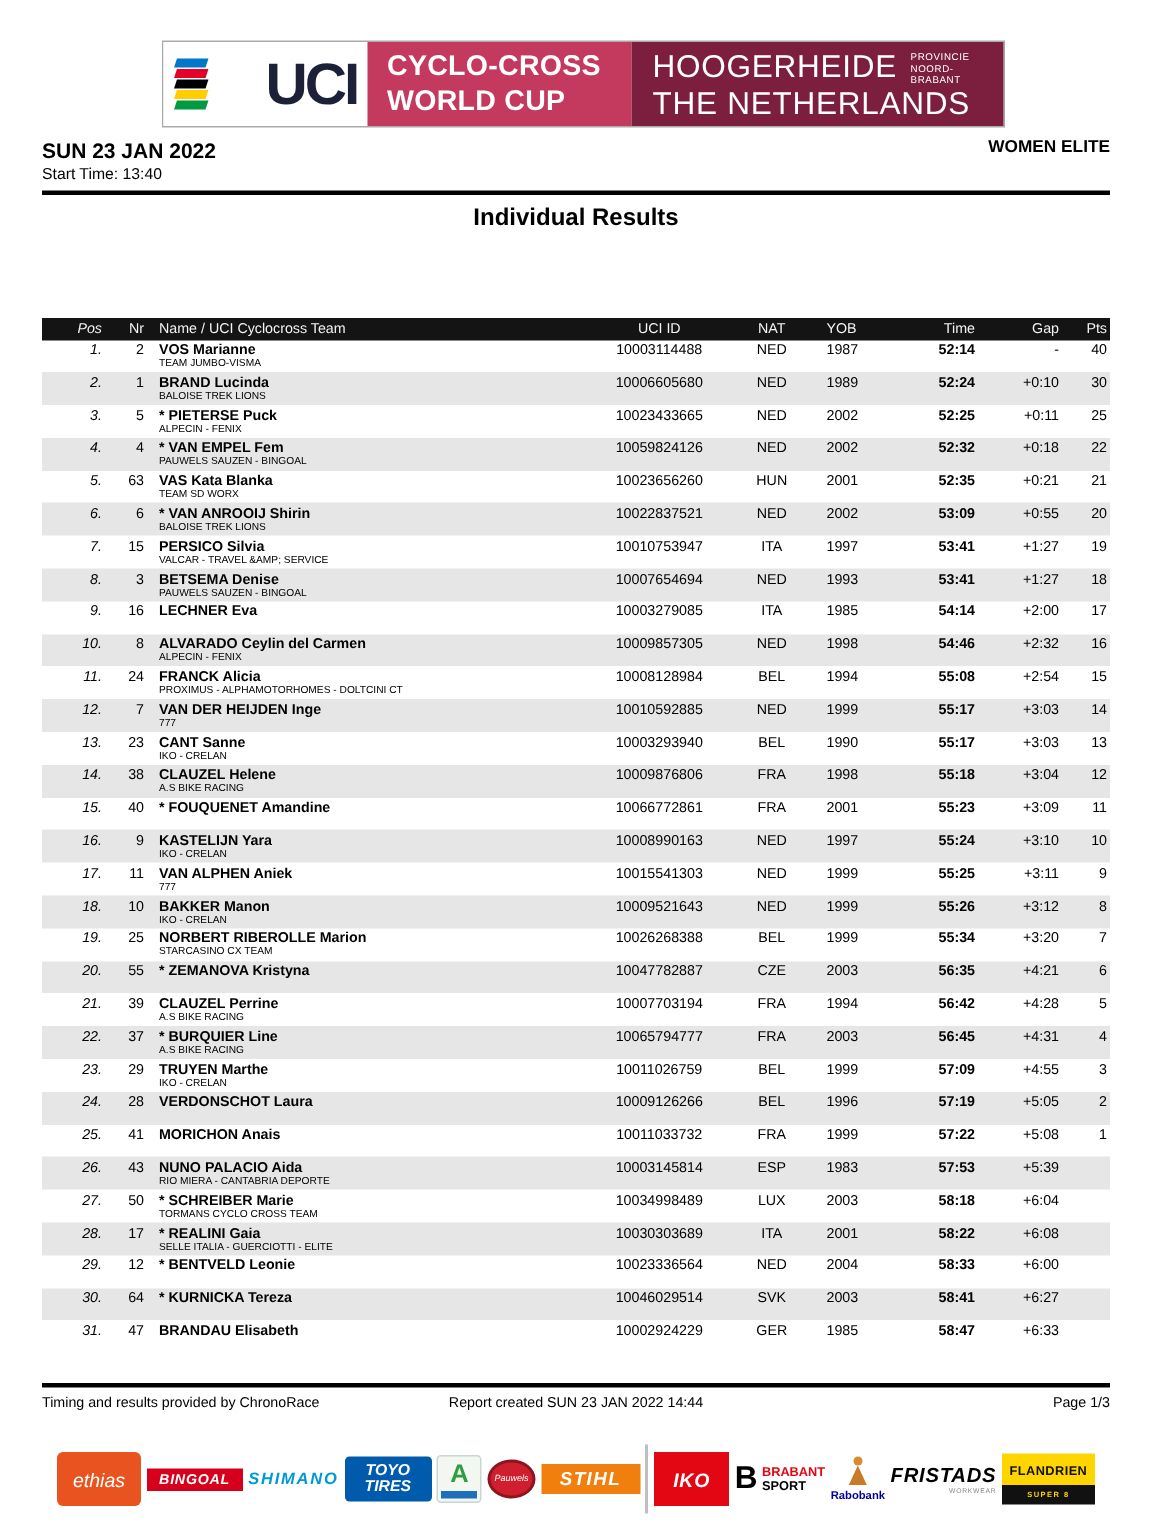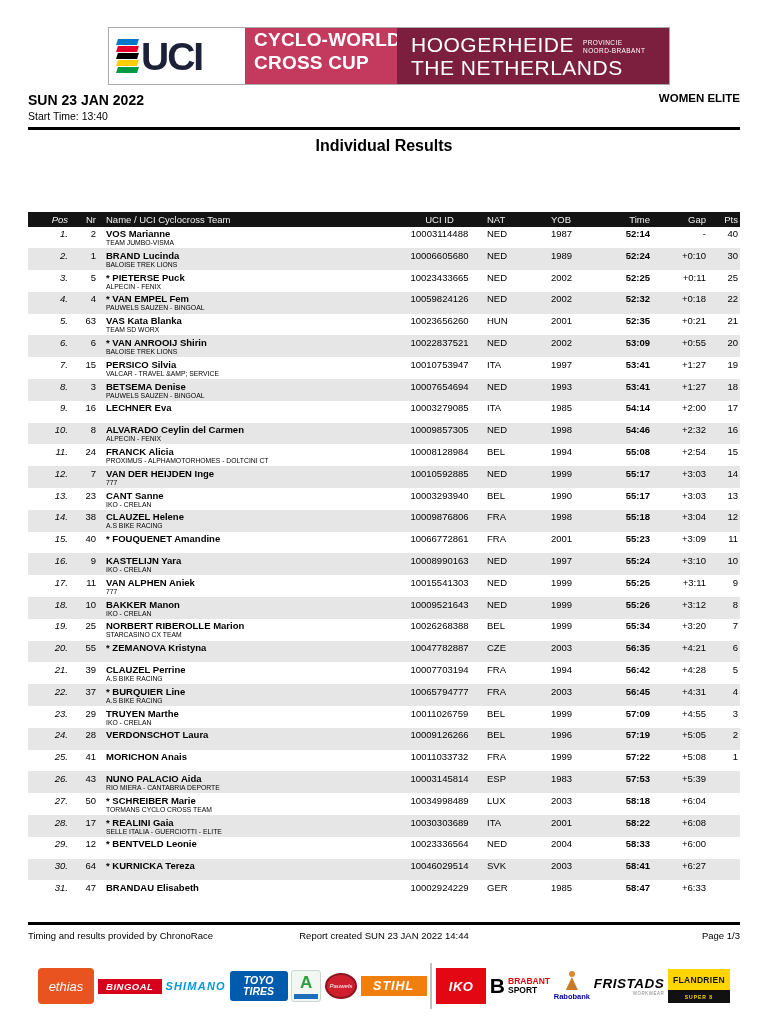"UCI" .uci-box { gap: none -> 36px }
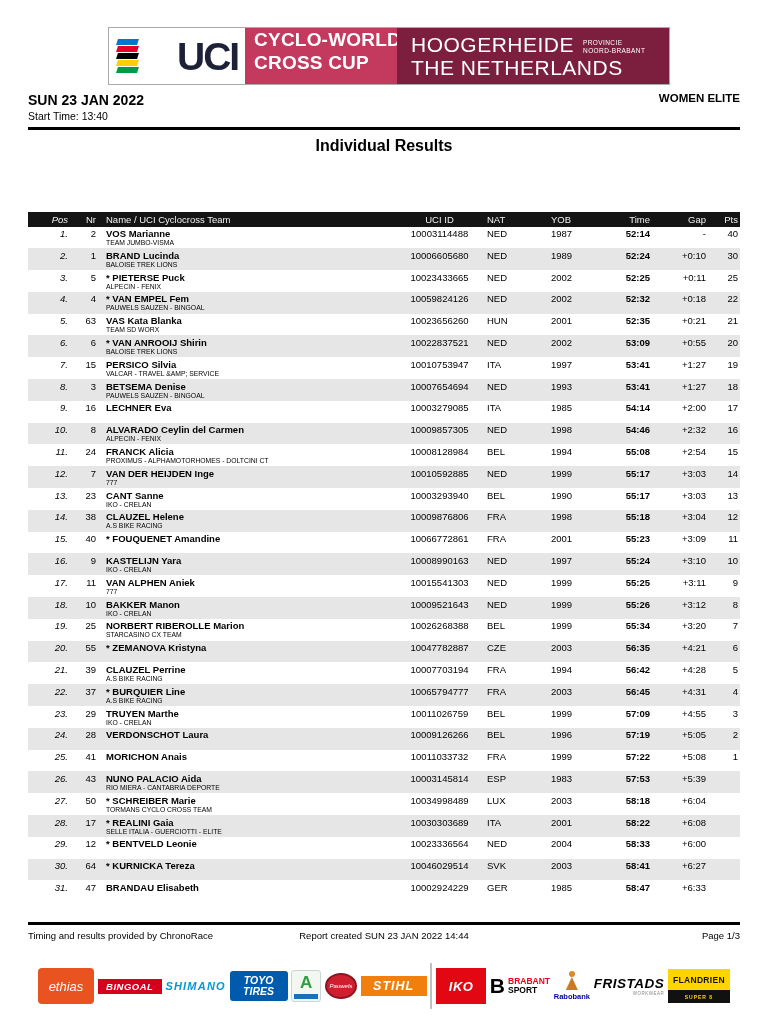"CYCLO-CROSS" .series-box { flex-direction: row -> column; width: 152px -> 176px }
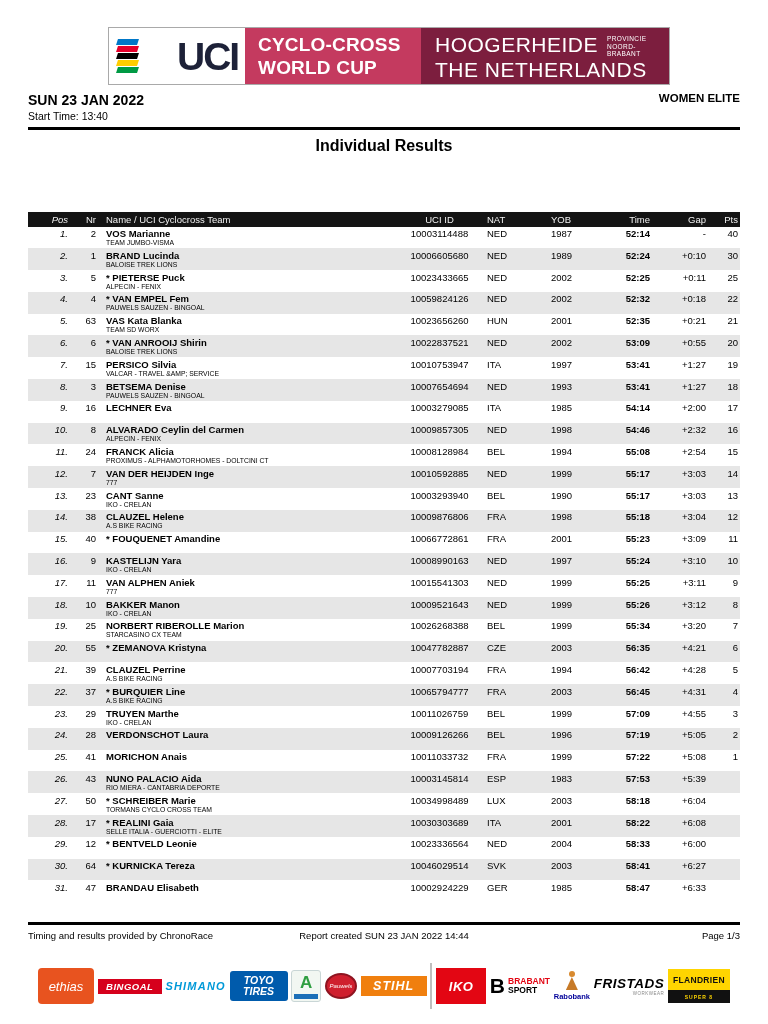"NAT" .c-nat { text-align: none -> center }
